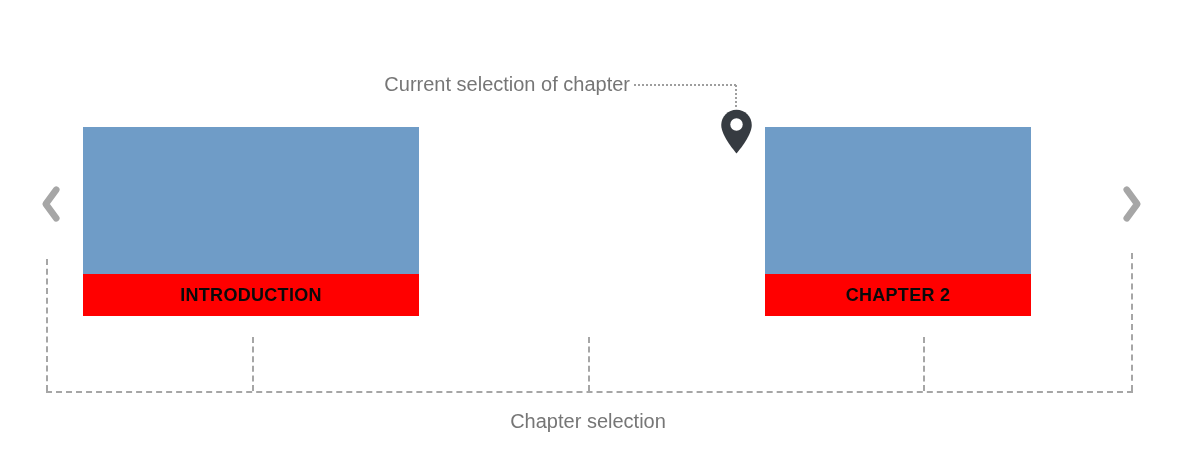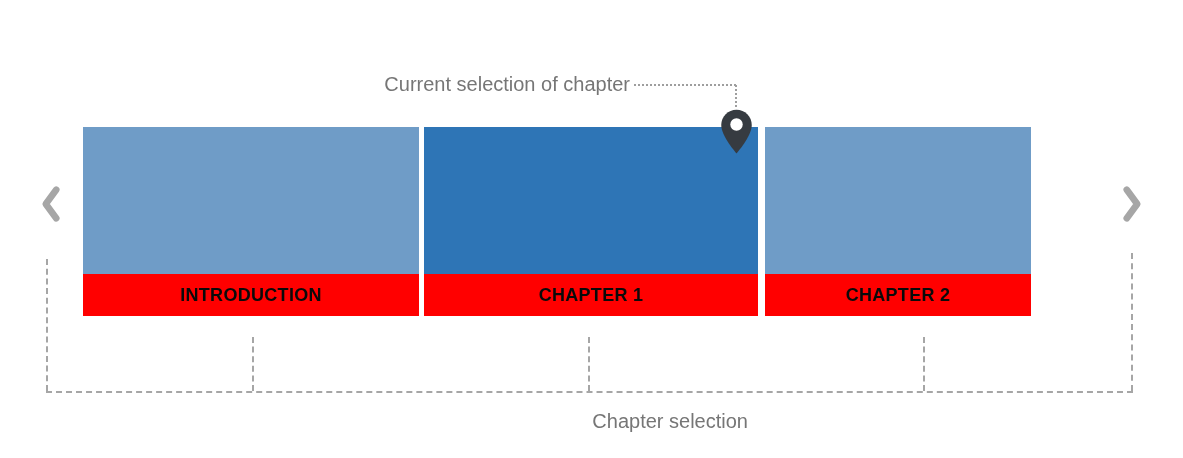"CHAPTER 1" div.card { html: <div> <div></div> <div>CHAPTER 1</div> </div> -> none }
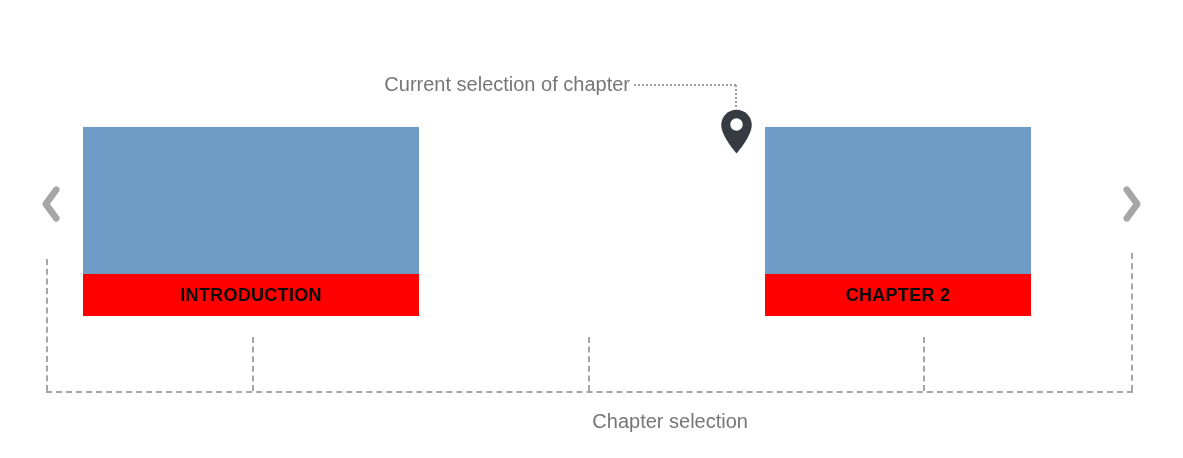"Chapter selection" .bottom-label { text-align: right -> center }
